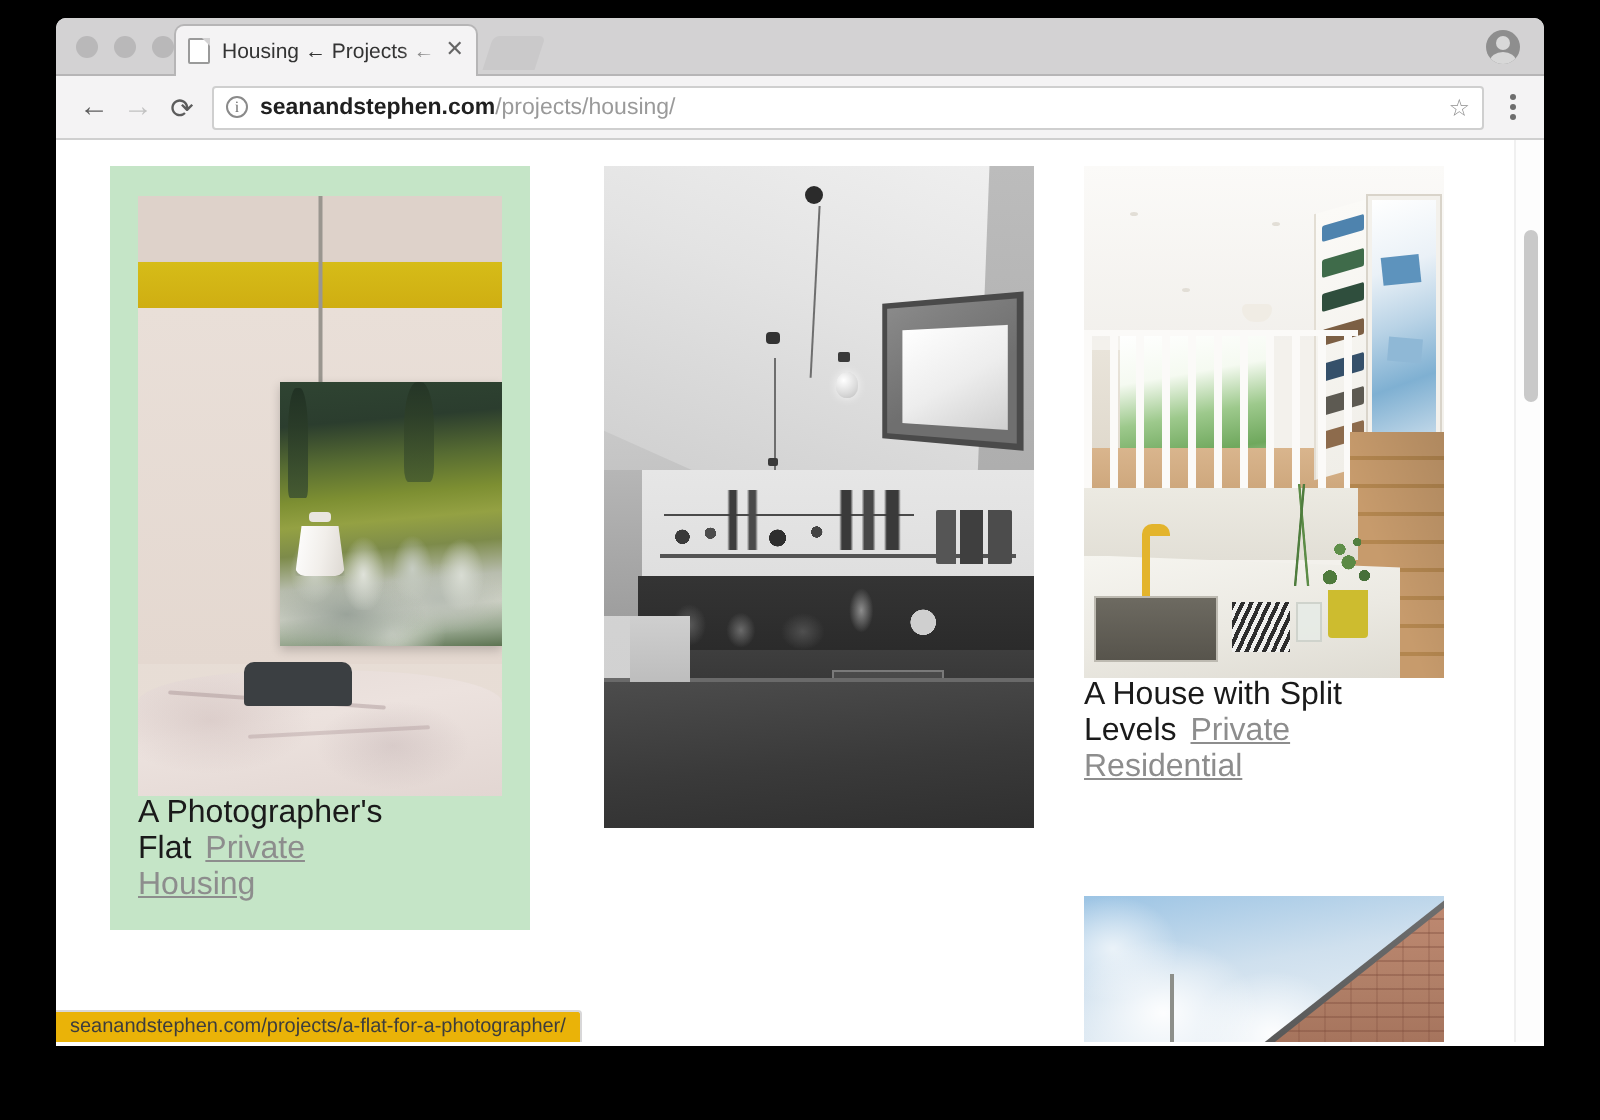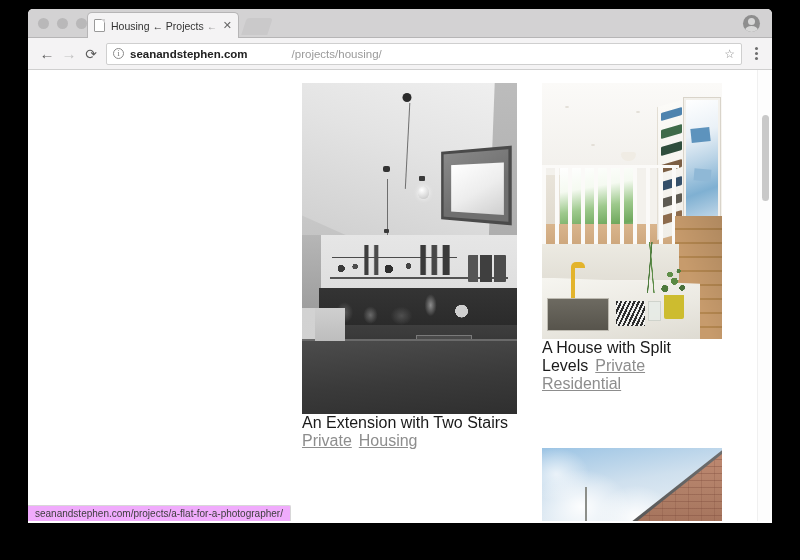"/projects/housing/" .url .path { padding-left: 44px -> none }
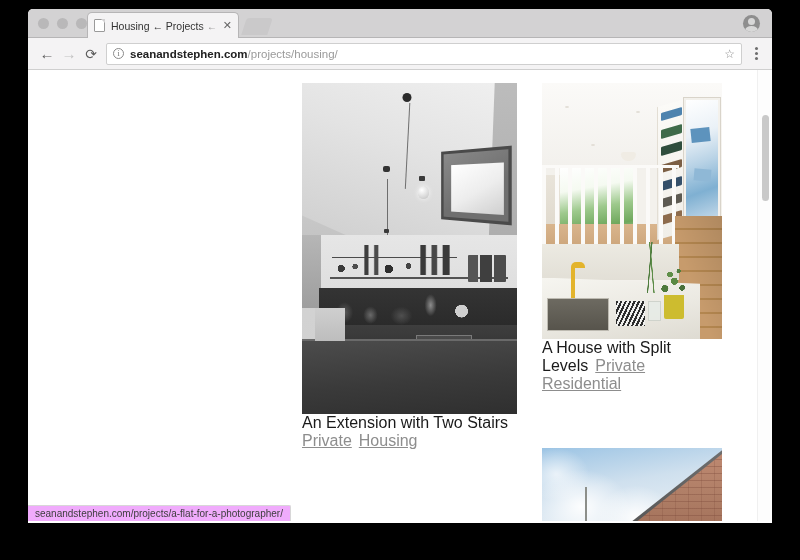"A Photographer's Flat Private" a.card { html: none -> <a> <span> <span></span> <span></span> <span></span> <span></span> <span></span> <span></span> <span></span> <span></span> <span></span> <span></span> </span> <span> <span>A Photographer's Flat</span><span>Private</span><br> <span>Housing</span> </span> </a> }
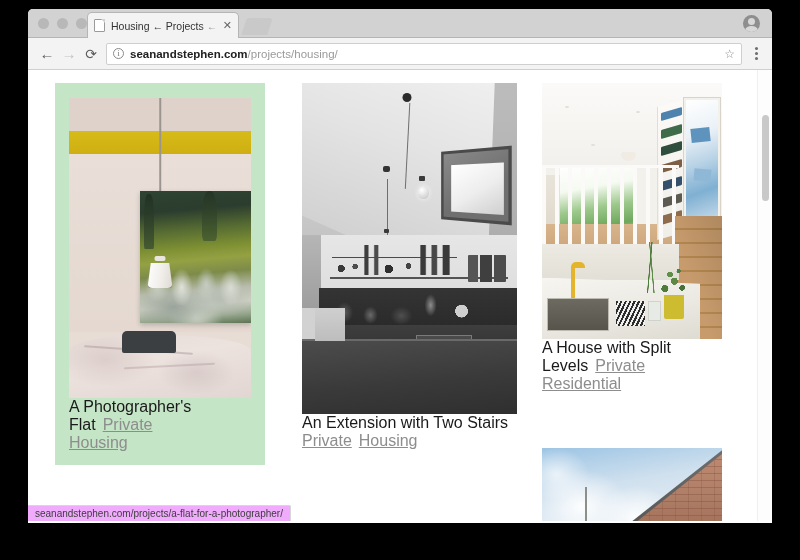"An Extension with Two Stairs" span.card-caption { html: <span> <span>An Extension with Two Stairs</span><br> <span>Private</span><span>Housing</span> </span> -> none }
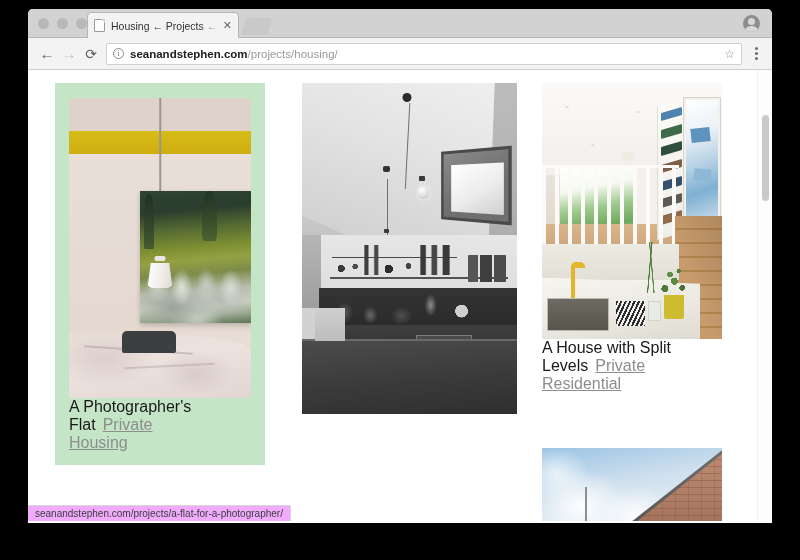"seanandstephen.com/projects/a-flat-for-a" .status-bar { background: #f0abfc -> #eab308 }
